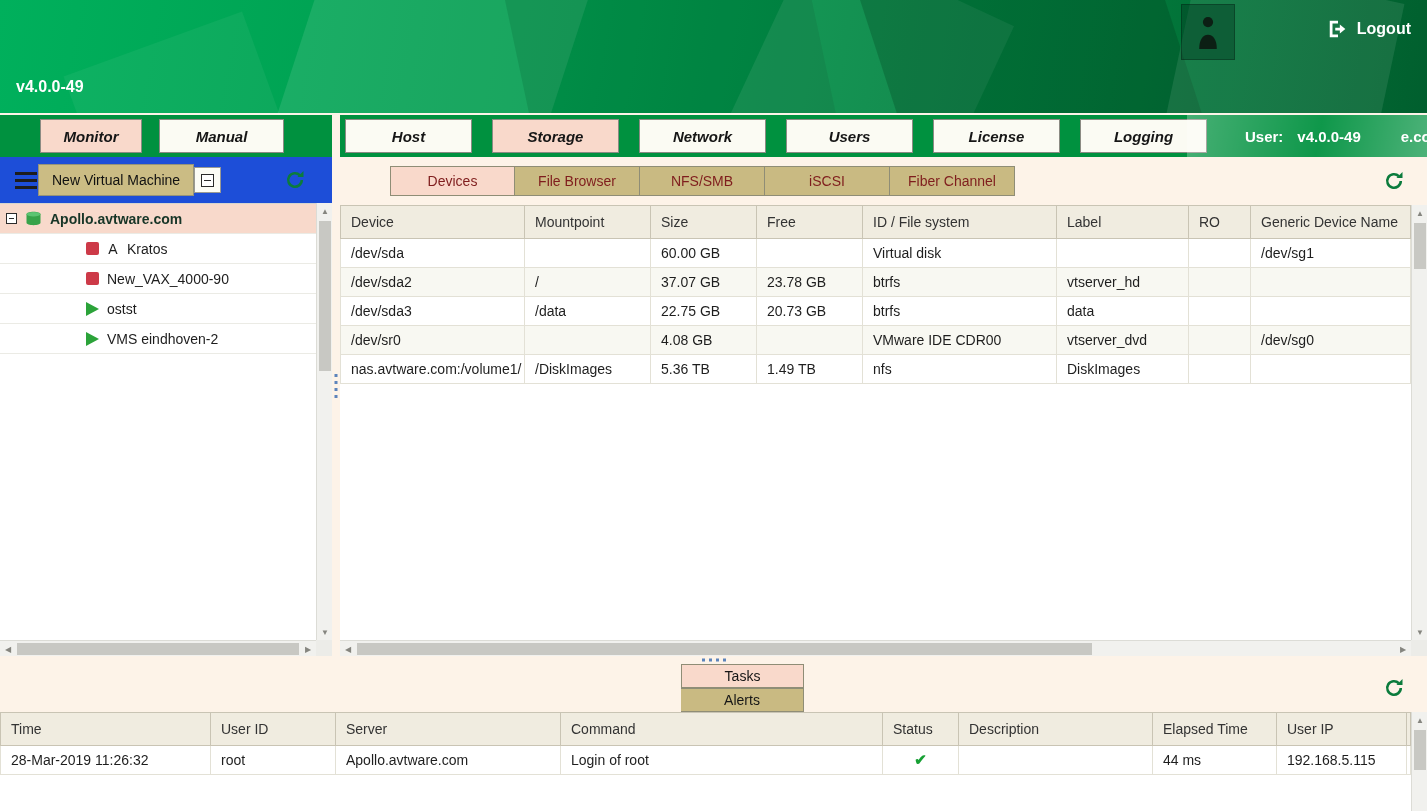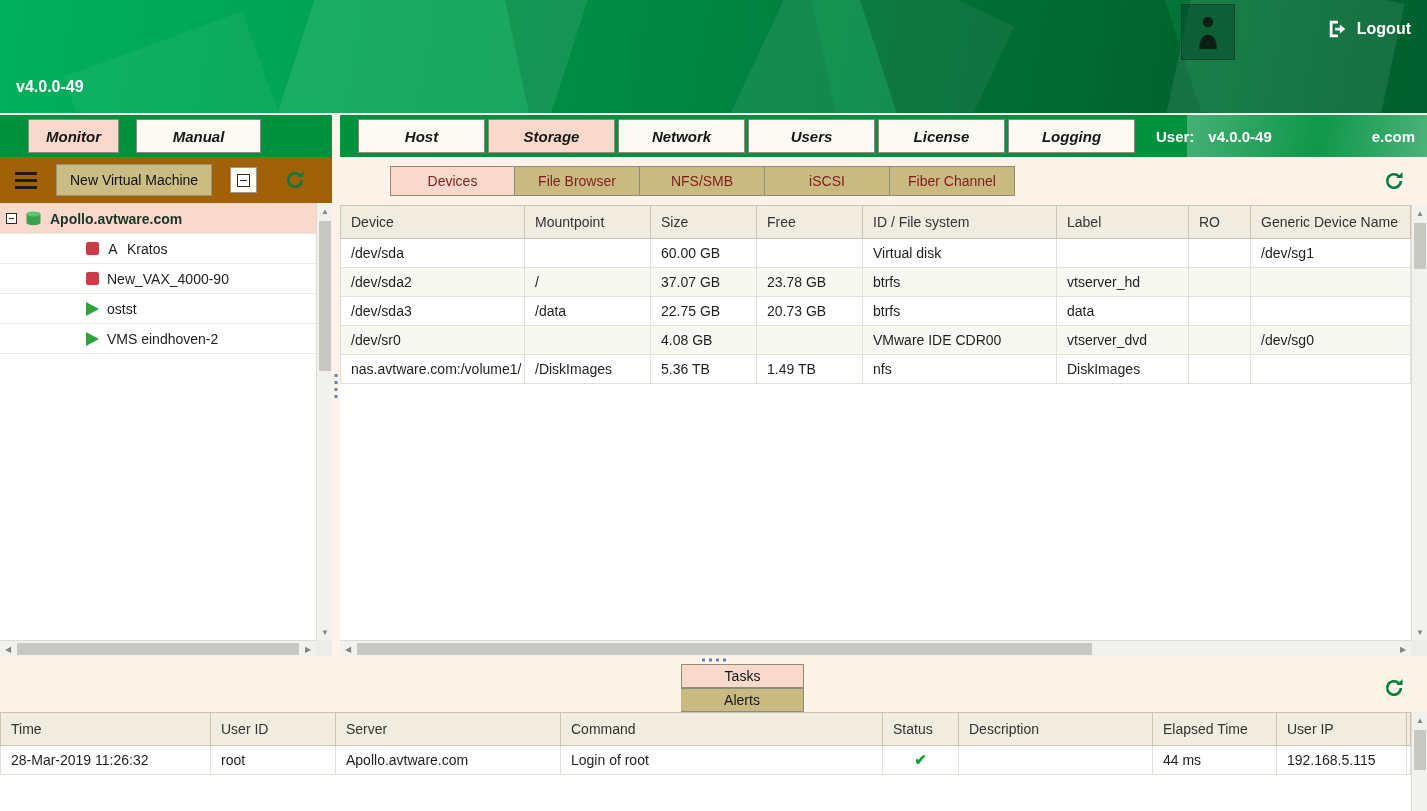"Monitor" .tab-monitor { margin-left: none -> 12px; width: 91px -> 102px }
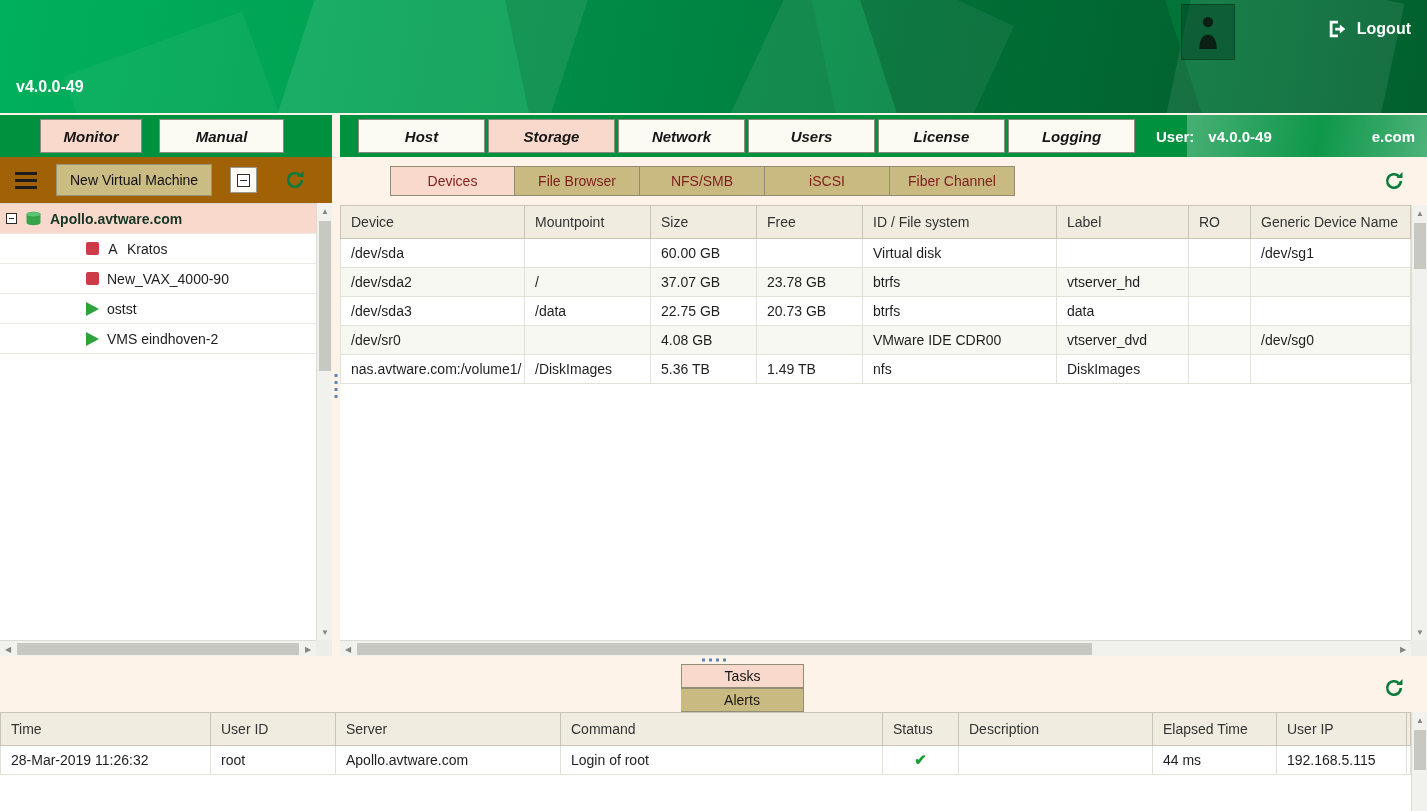"Host" .right-panel .strip { gap: 3px -> 20px; padding-left: 18px -> 5px }
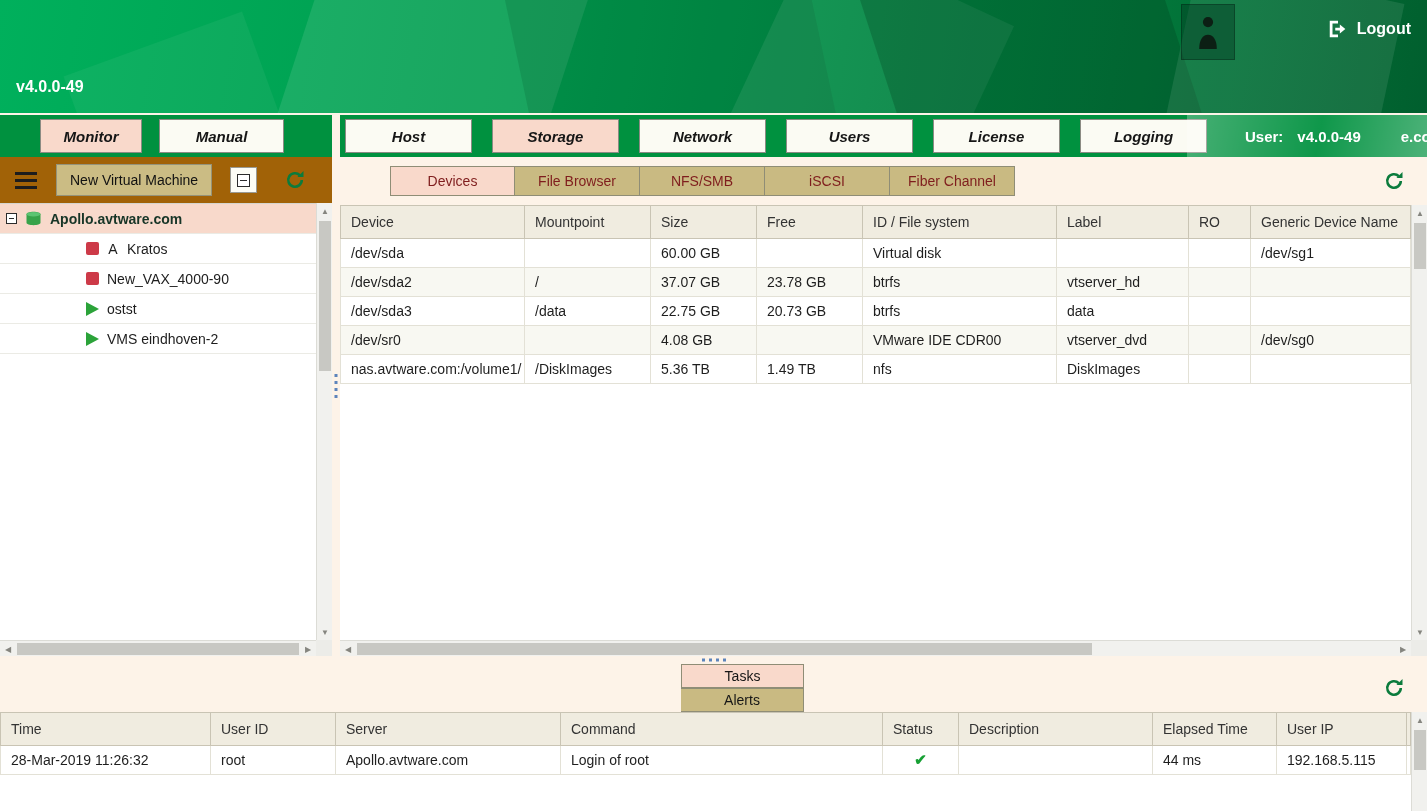"New Virtual Machine" .toolbar { background: #a16207 -> #1d4ed8; gap: 18px -> none }
